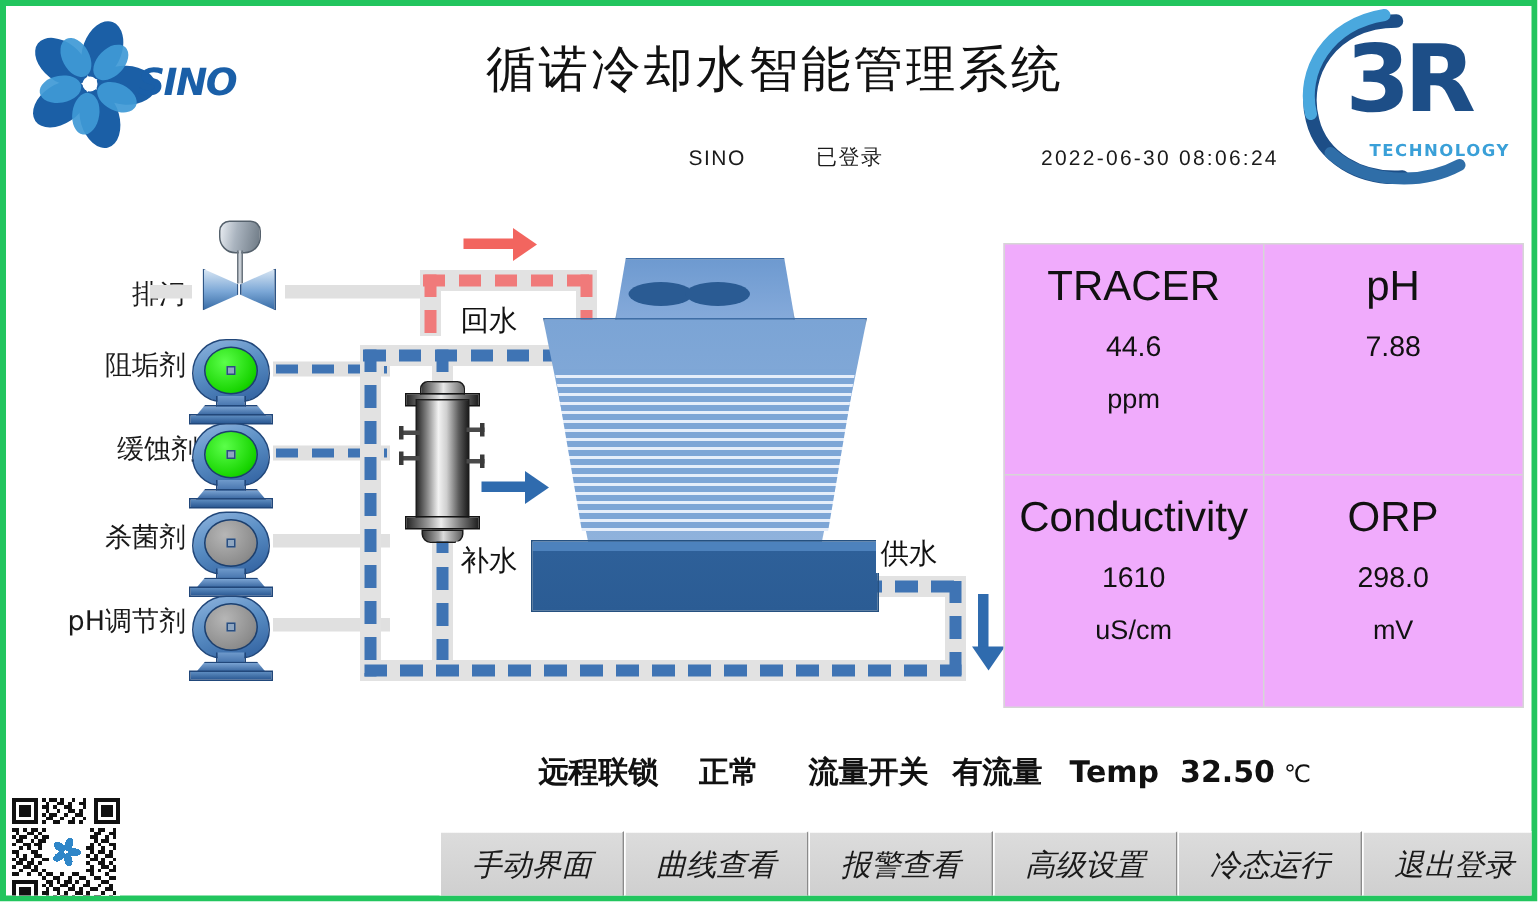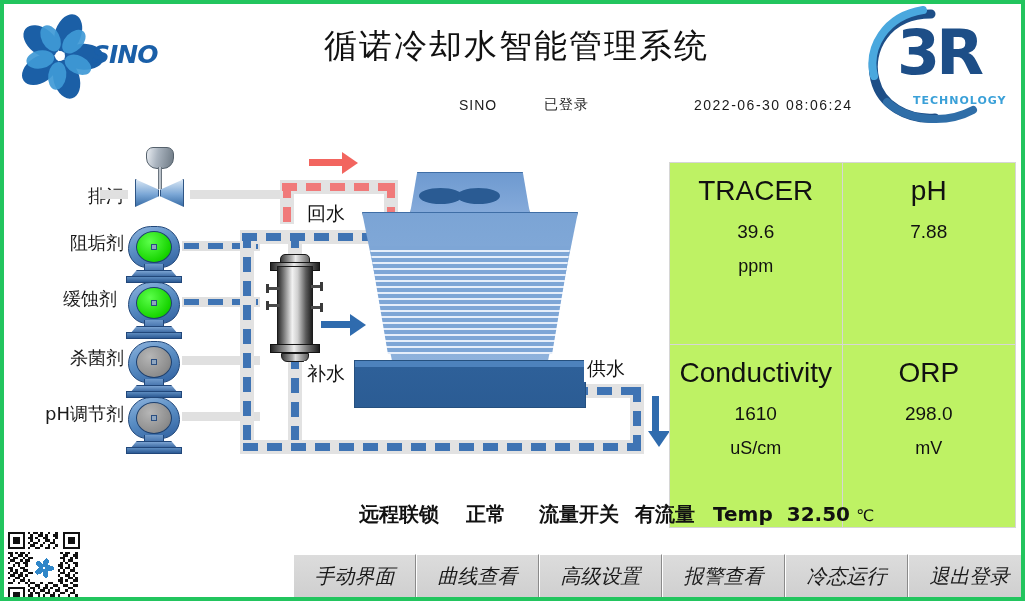"TRACER" #meas-panel { background: #bef264 -> #f0abfc; height: 366px -> 310px }
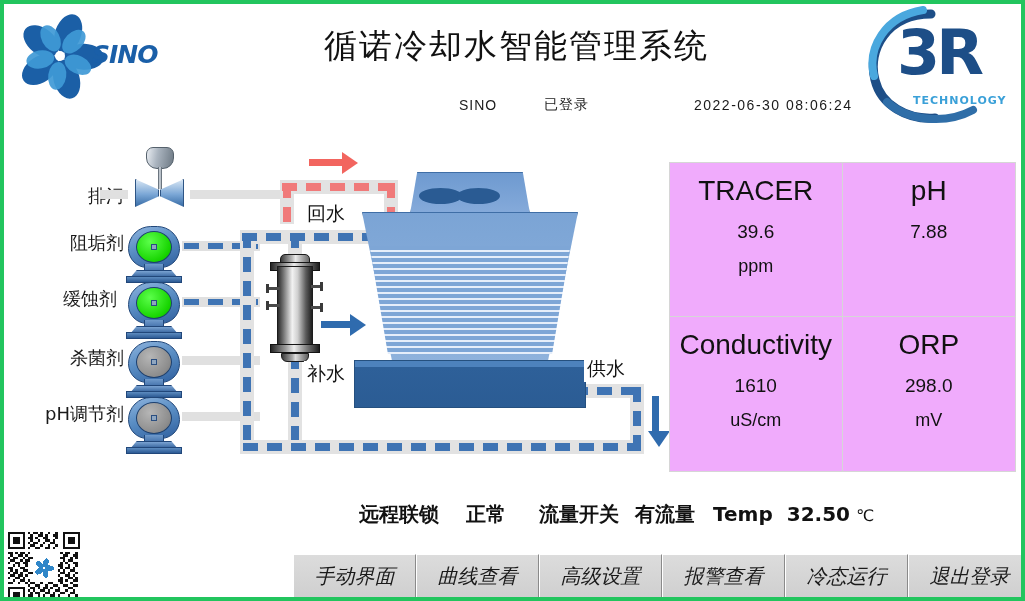"39.6" div.meas-value { text: 39.6 -> 44.6 }
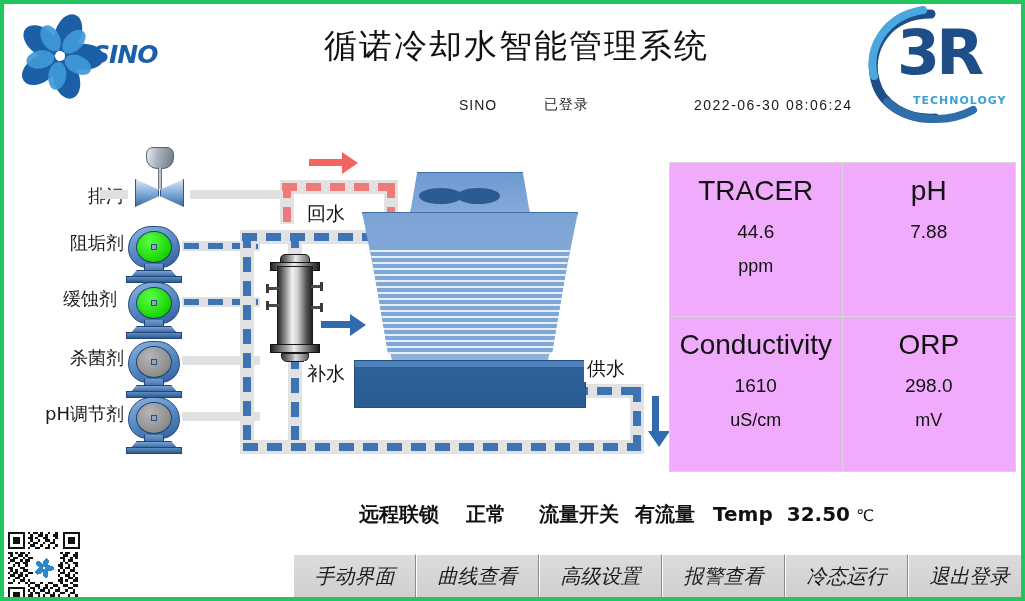"缓蚀剂" div.side-label { left: 1px -> 16px }
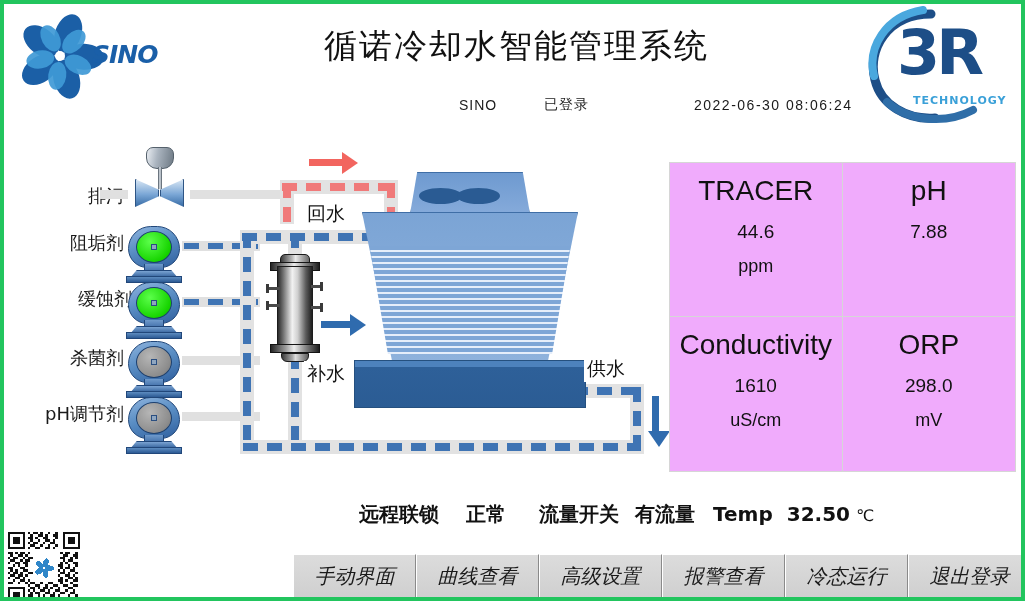"高级设置" div.nav-btn { order: before "报警查看" -> after "报警查看" }
